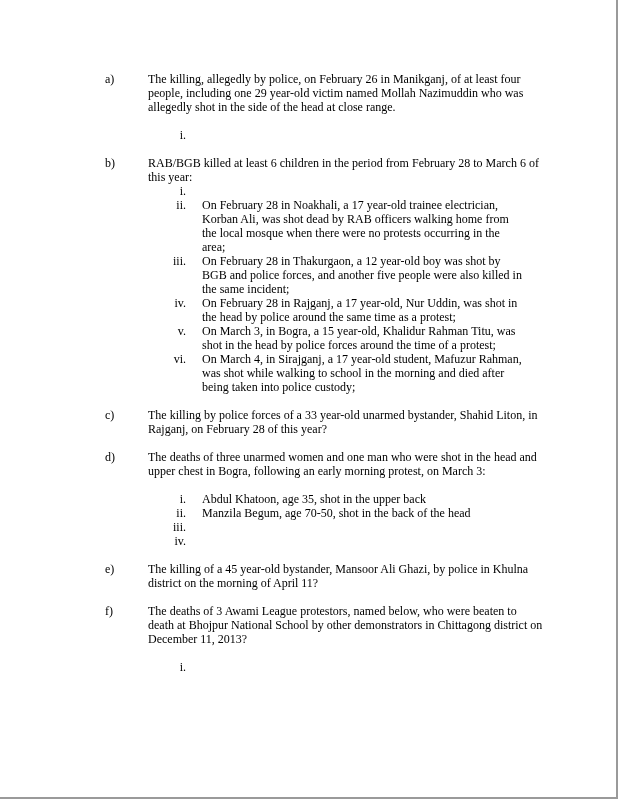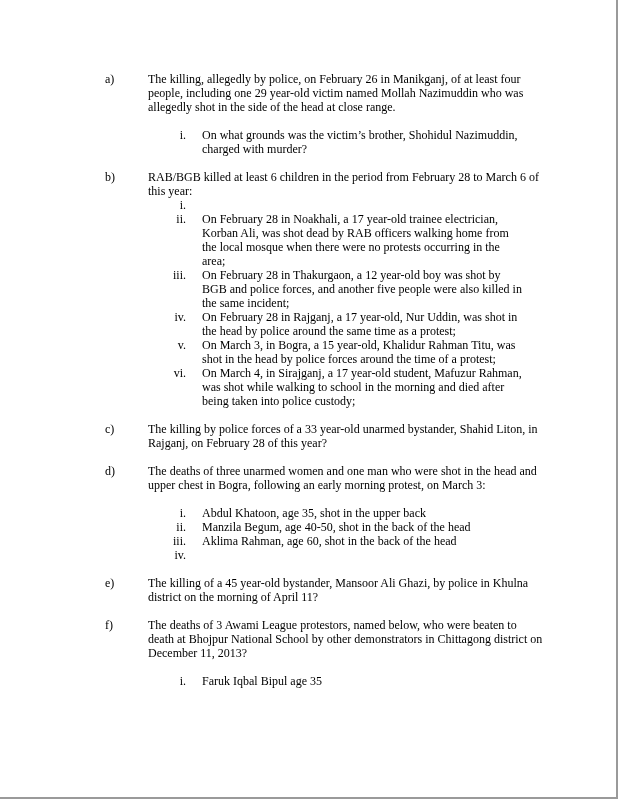"On what grounds was the" div.subitem-text { html: <div>On what grounds was the victim’s brother, Shohidul Nazimuddin, charged with murder?</div> -> none }
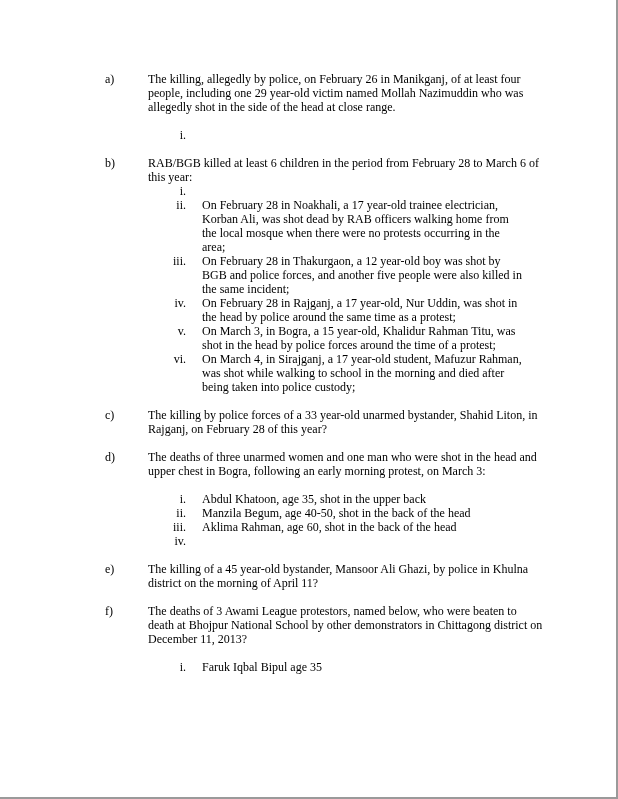"Manzila Begum, age 40-50, shot" div.subitem-text { text: 40-50 -> 70-50 }
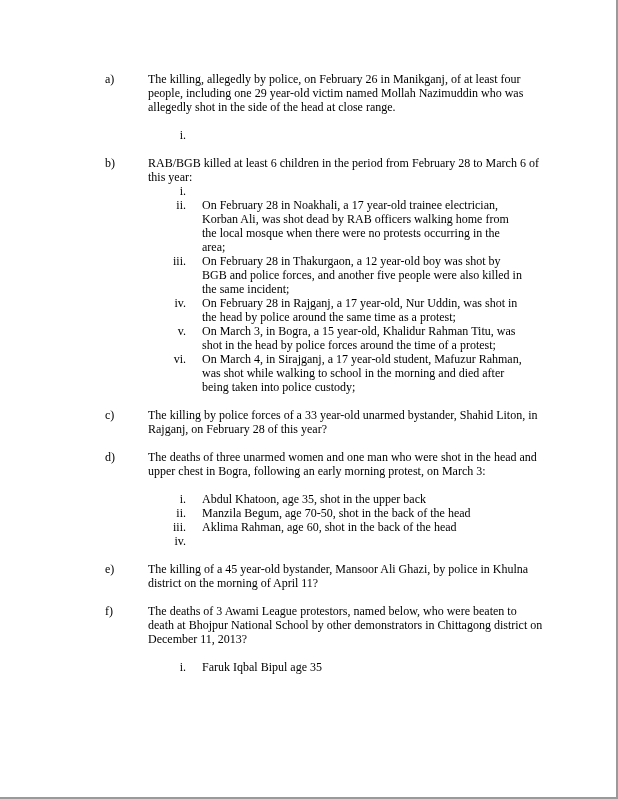"Aklima Rahman, age 60, shot" div.subitem-text { html: <div>Aklima Rahman, age 60, shot in the back of the head</div> -> none }
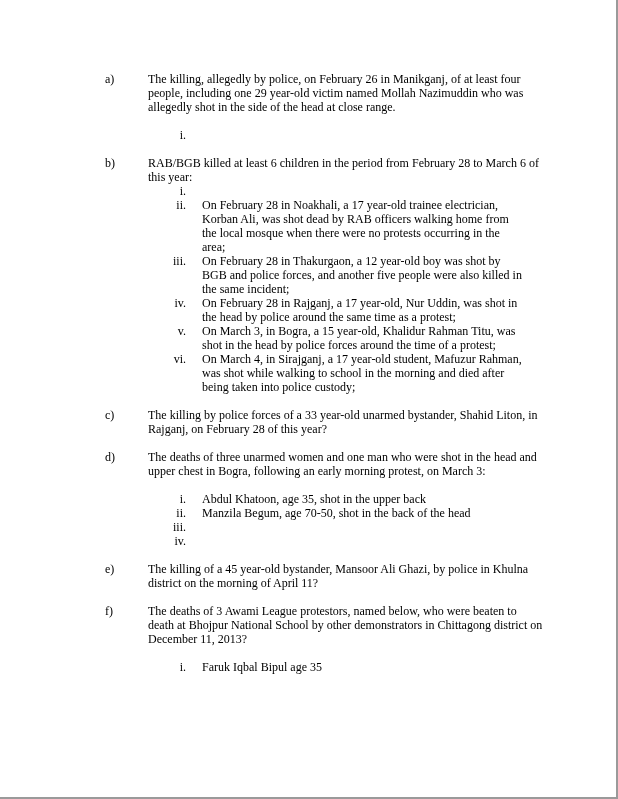"Faruk Iqbal Bipul age 35" div.subitem-text { html: <div>Faruk Iqbal Bipul age 35</div> -> none }
